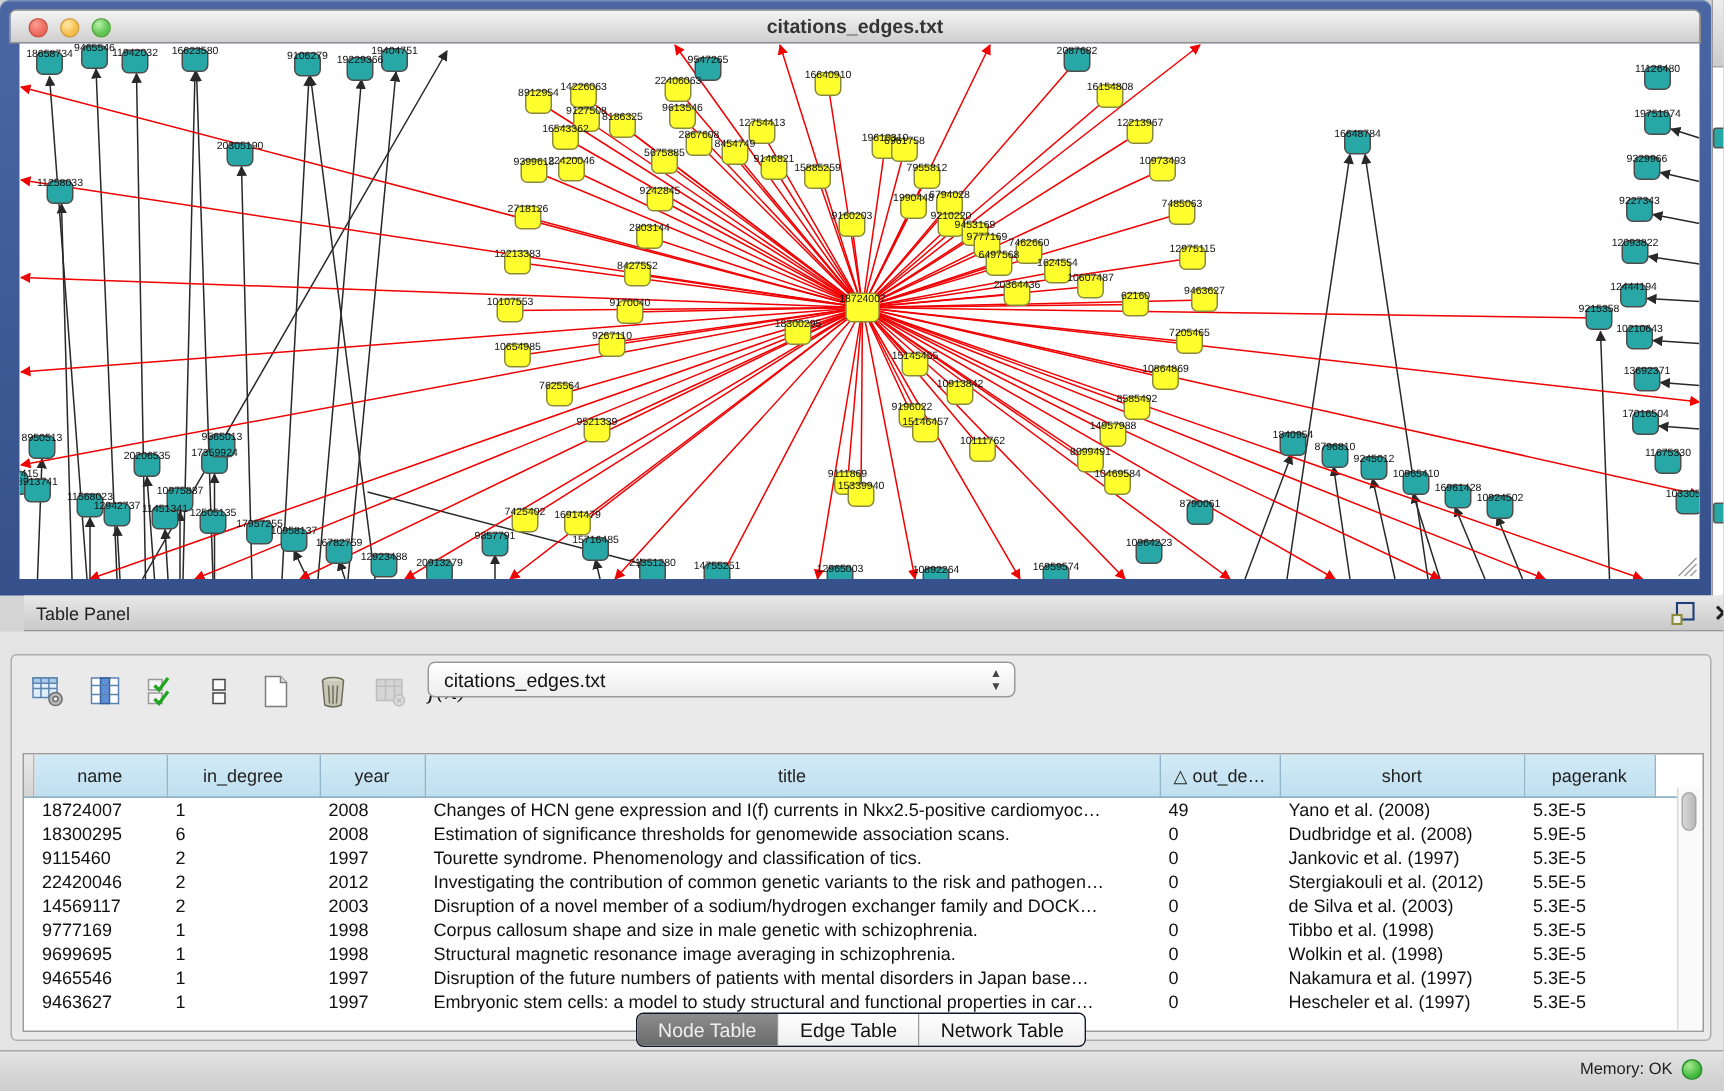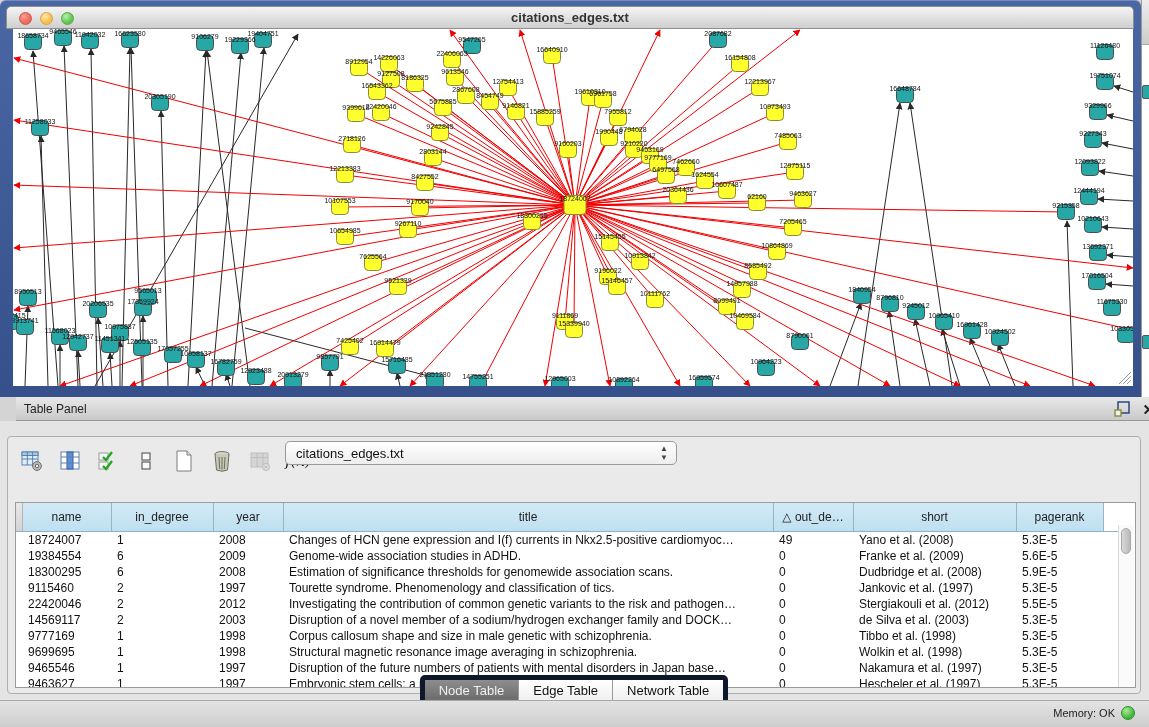"19384554" tr { html: <tr> <td></td> <td>19384554</td> <td>6</td> <td>2009</td> <td>Genome-wide association studies in ADHD.</td> <td>0</td> <td>Franke et al. (2009)</td> <td>5.6E-5</td> <td></td> </tr> -> none }
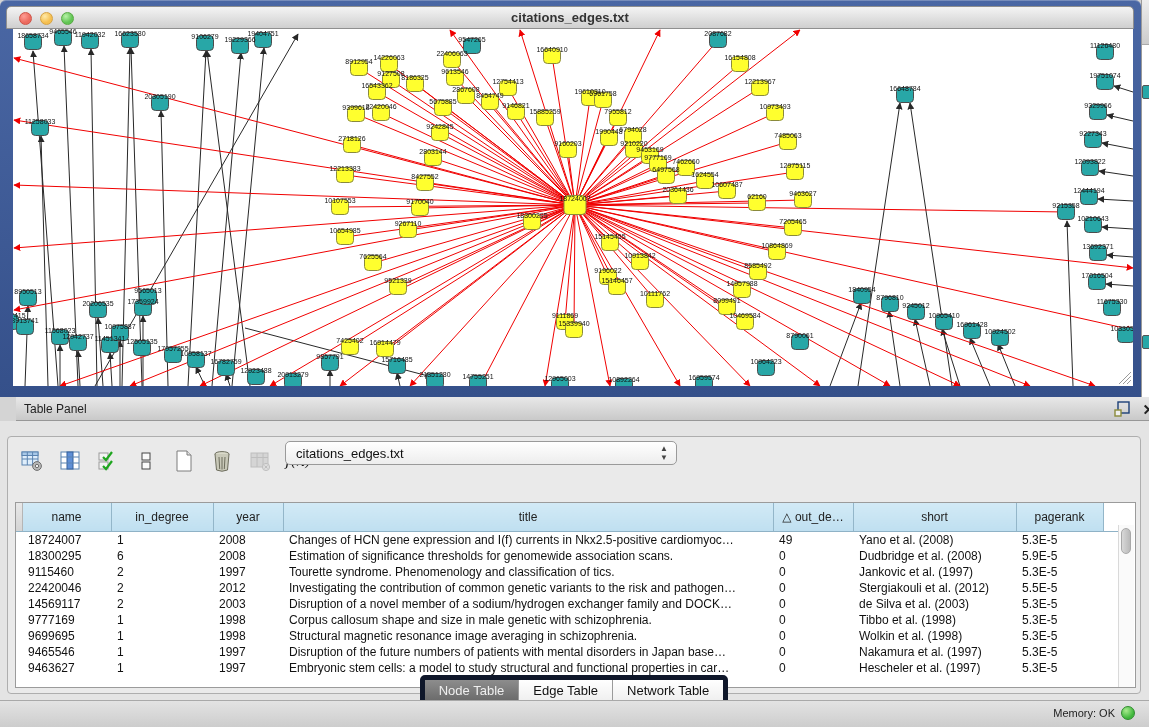"Node Table" .seg { border: 5px solid #0f172a -> 1px solid #0f172a }
